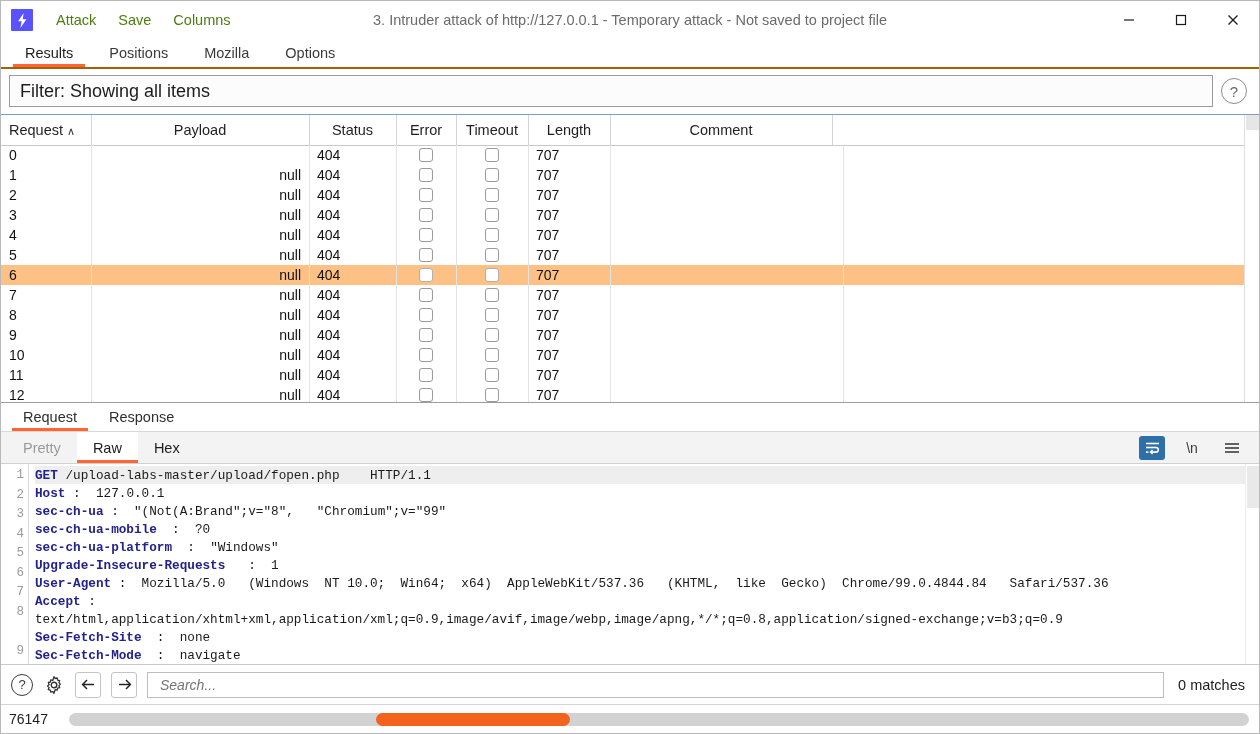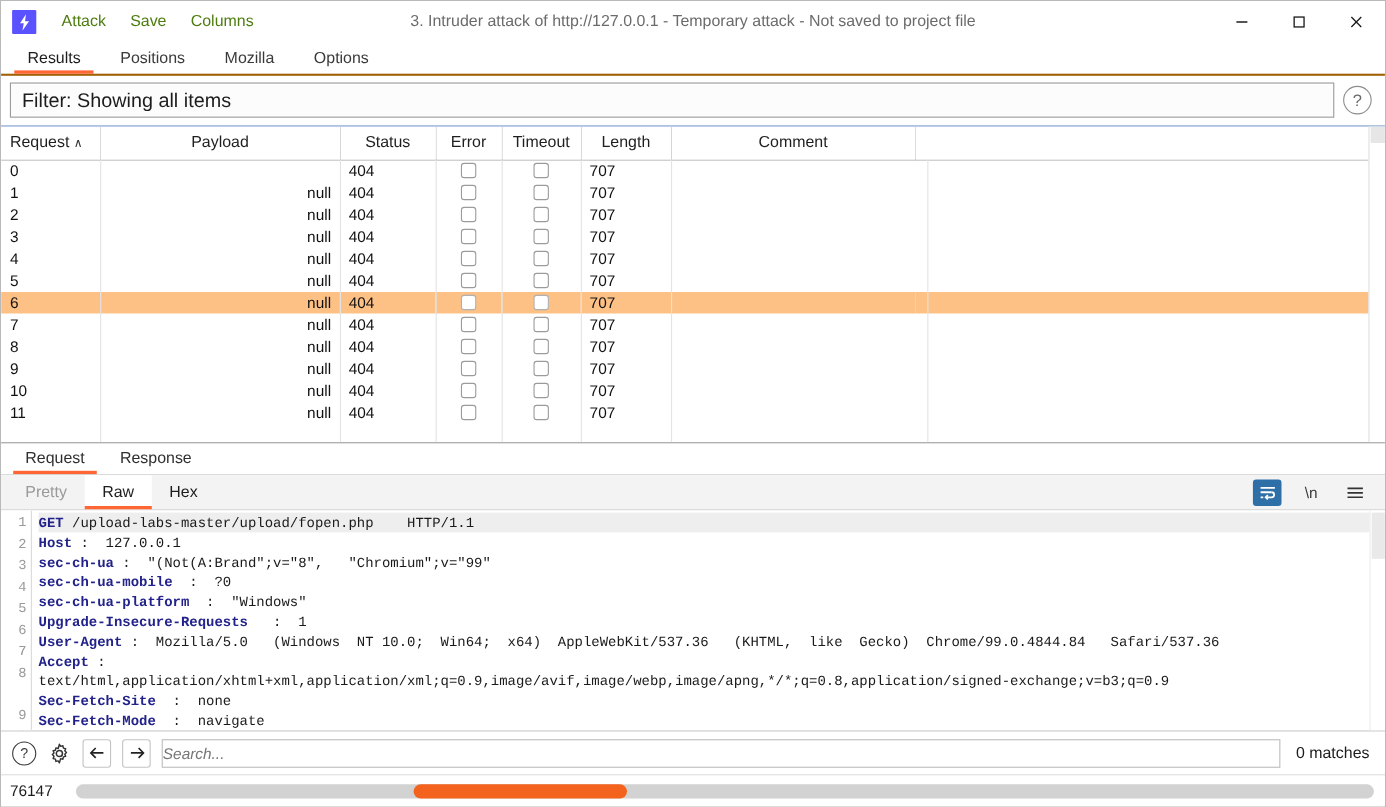"12" tr.row { html: none -> <tr> <td>12</td> <td>null</td> <td>404</td> <td><span></span></td> <td><span></span></td> <td>707</td> <td></td> <td></td> </tr> }
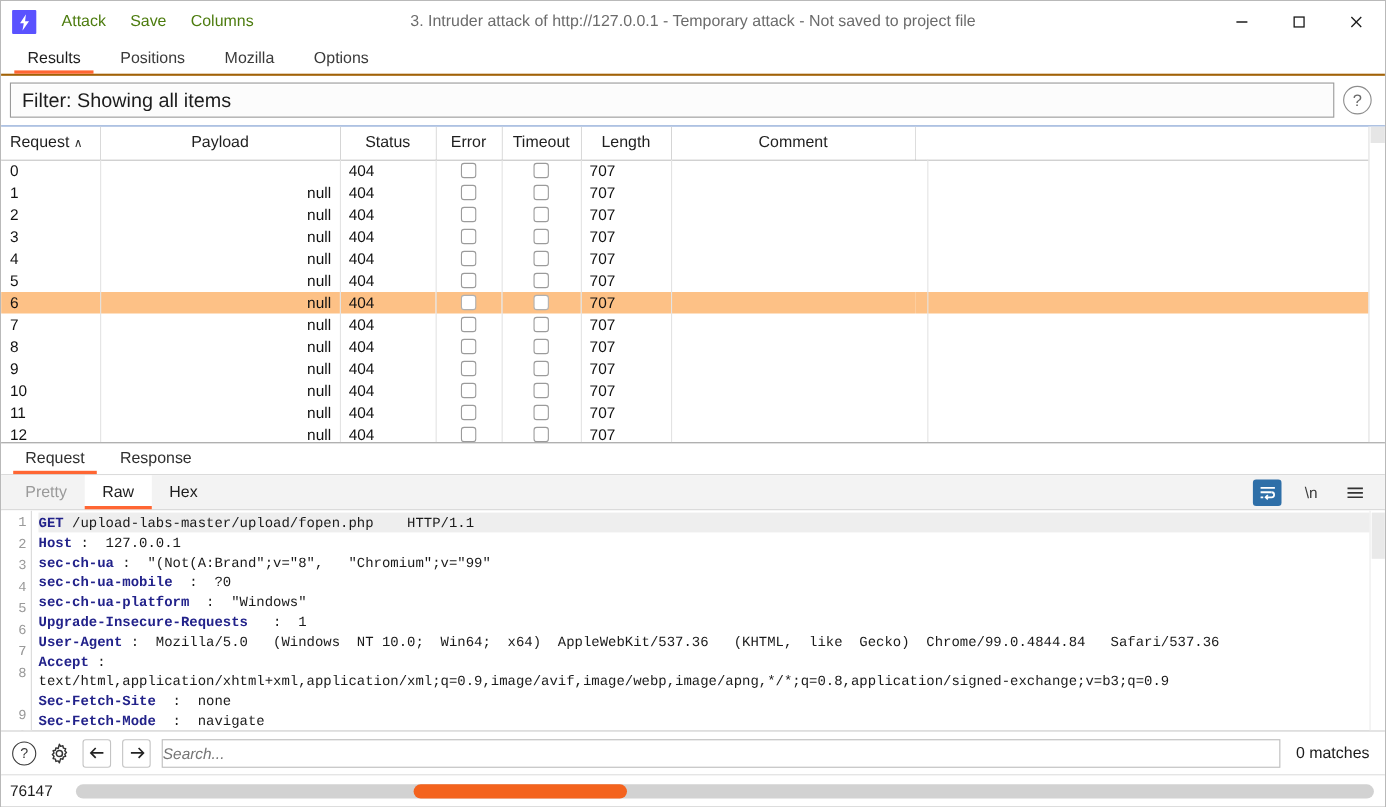"Search..." .search-input { padding: 0 0 -> 0 12px }
